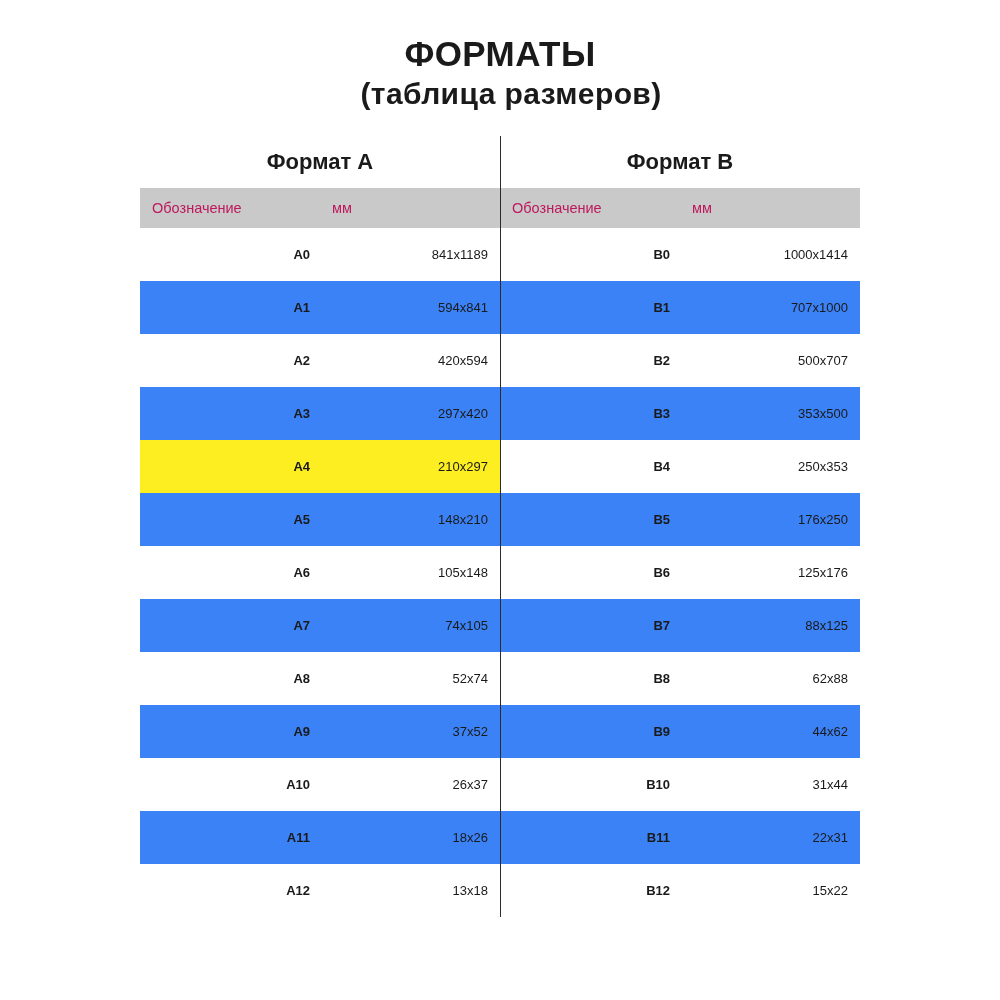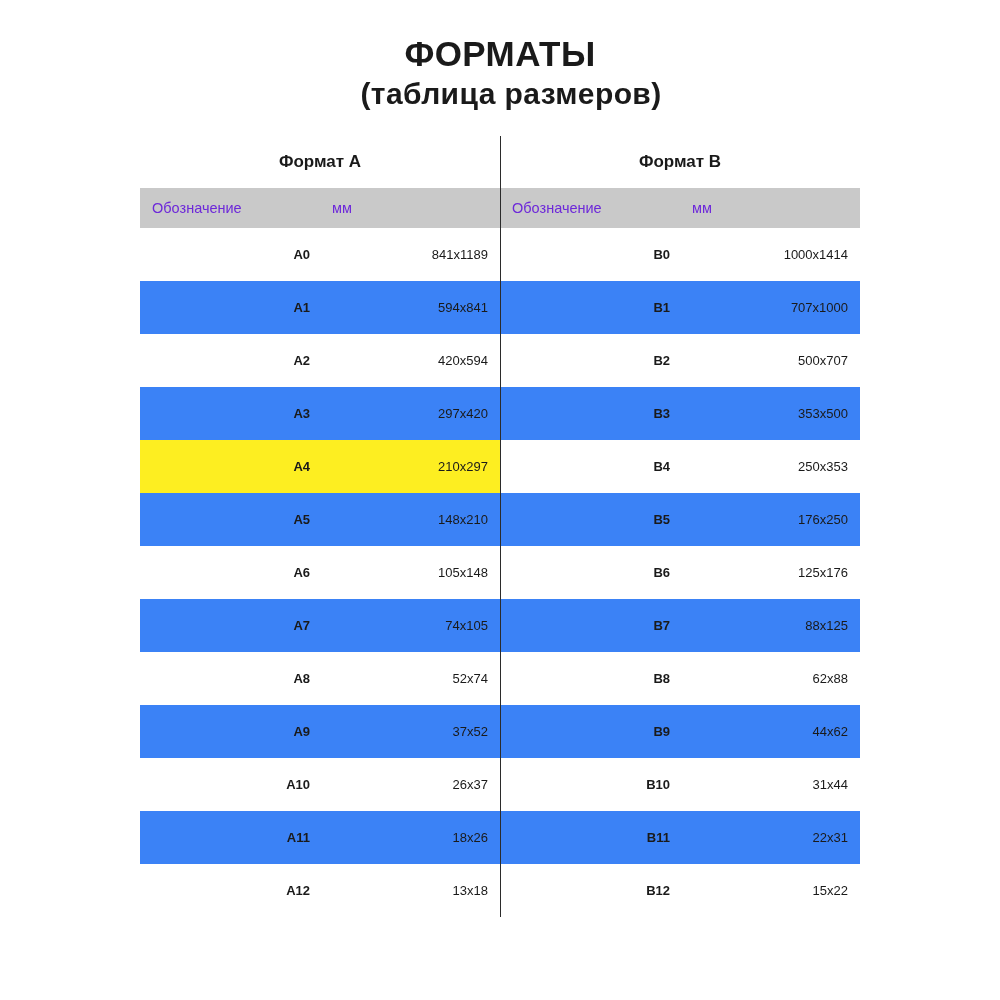"Формат А" .tbl .side-head { font-size: 17px -> 22px }
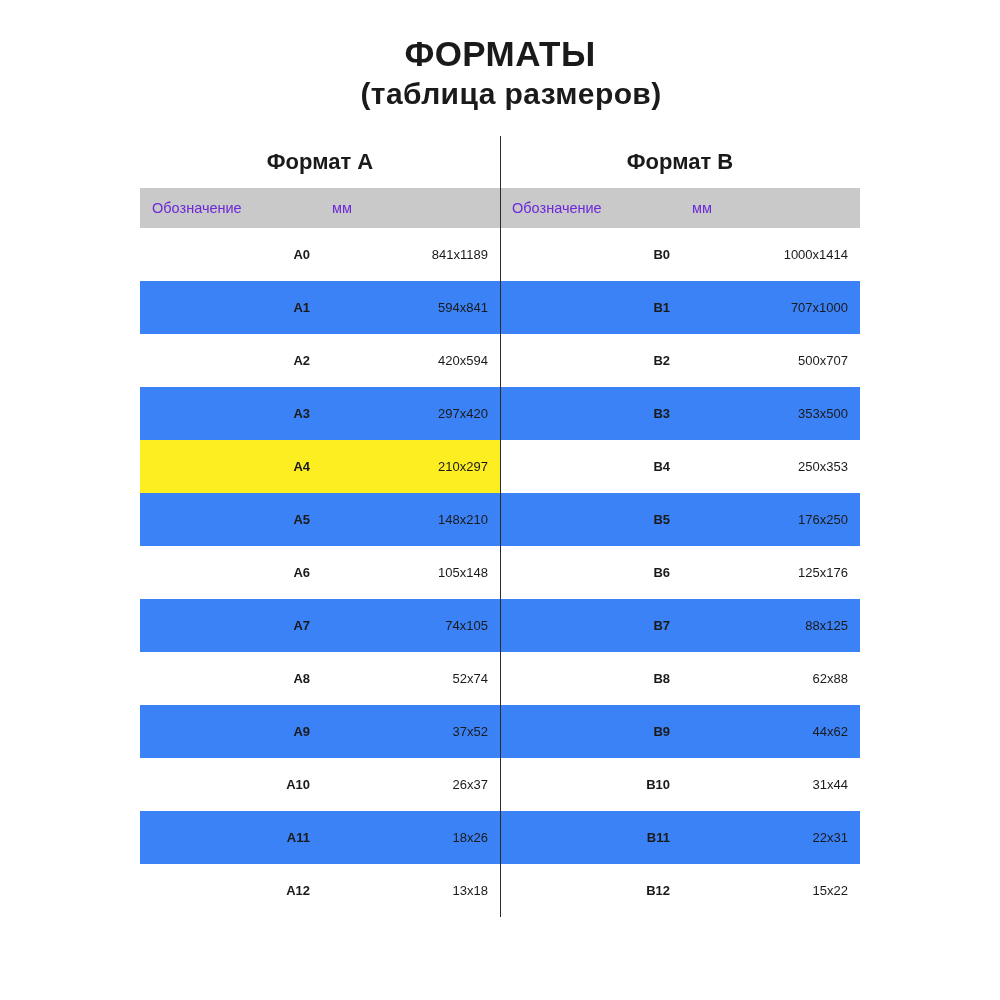"Обозначение" .tbl th.col-head { color: #6d28d9 -> #be185d }
